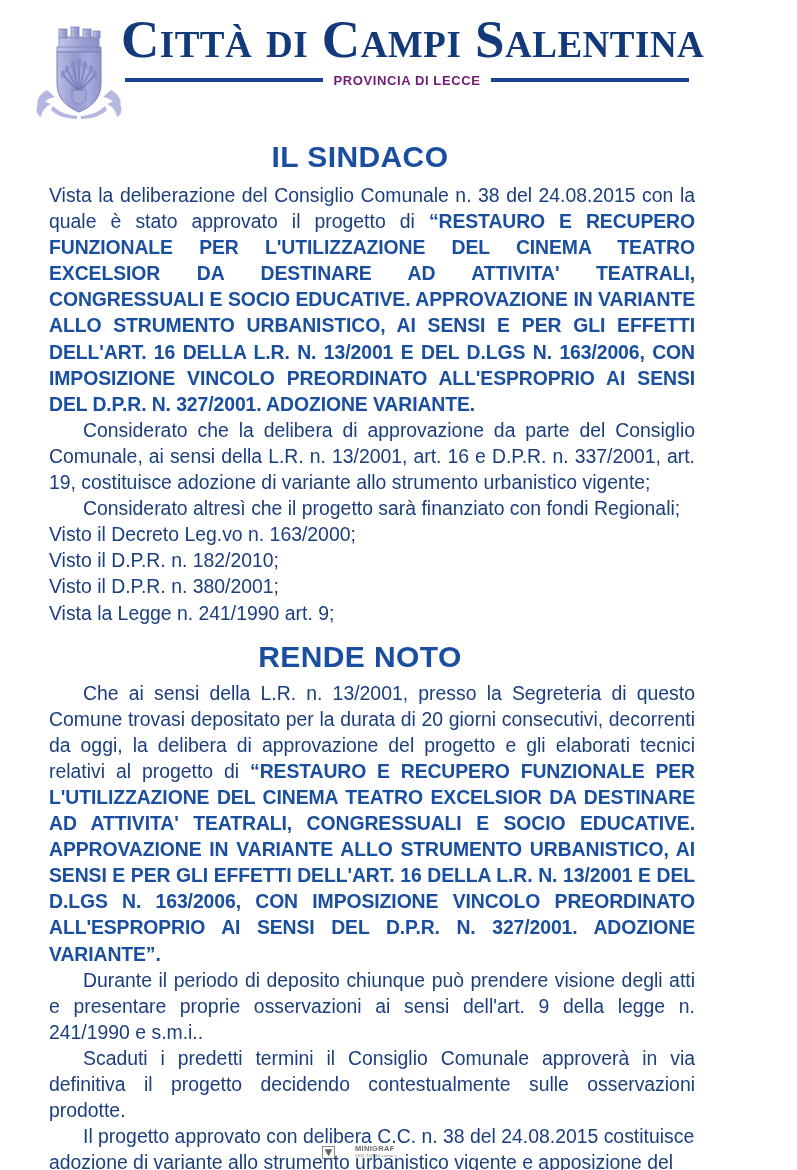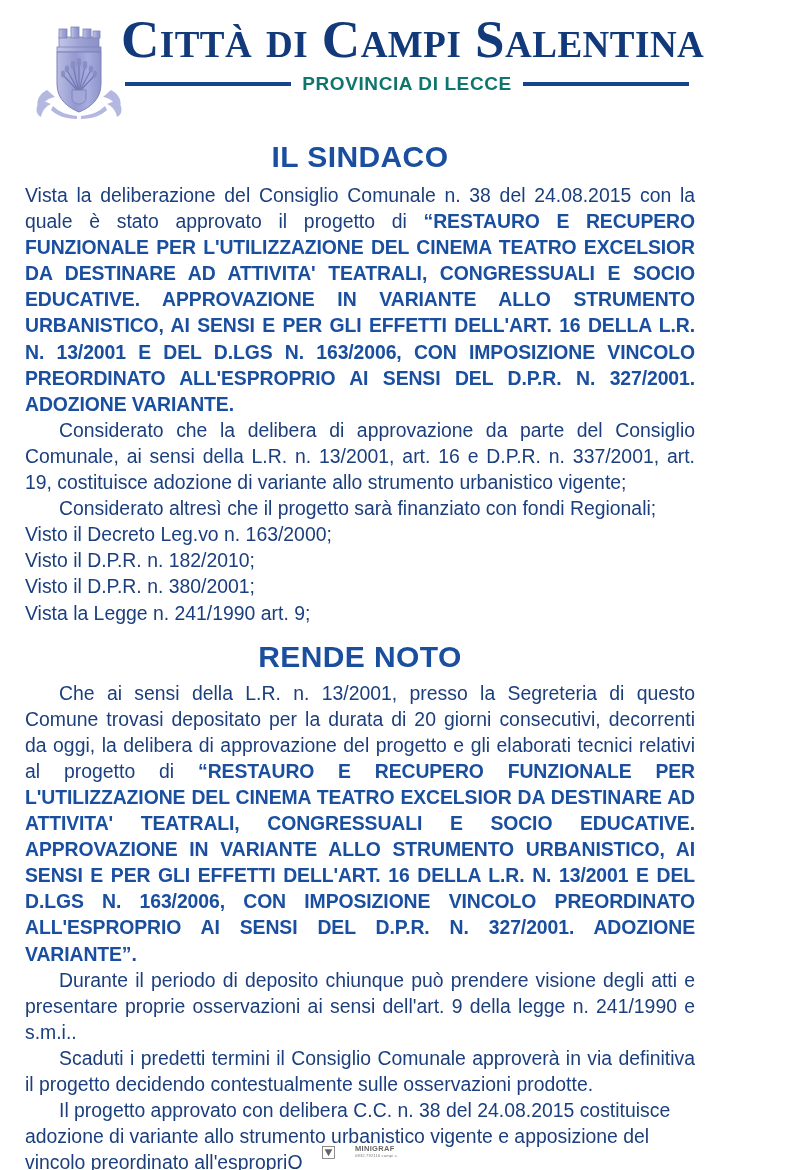"PROVINCIA DI LECCE" .province-title { color: #0f766e -> #701a75; font-size: 19px -> 13px }
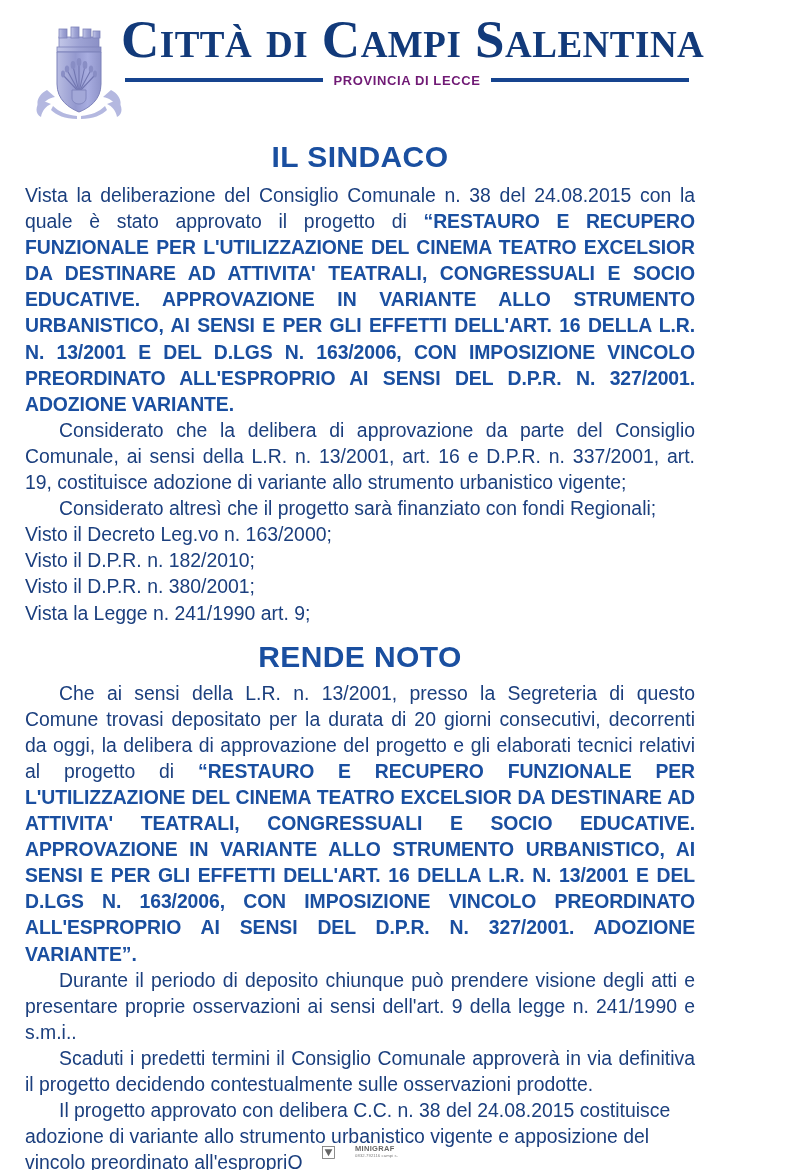"Vista la deliberazione del Consiglio" .body-text { margin-left: none -> 24px }
